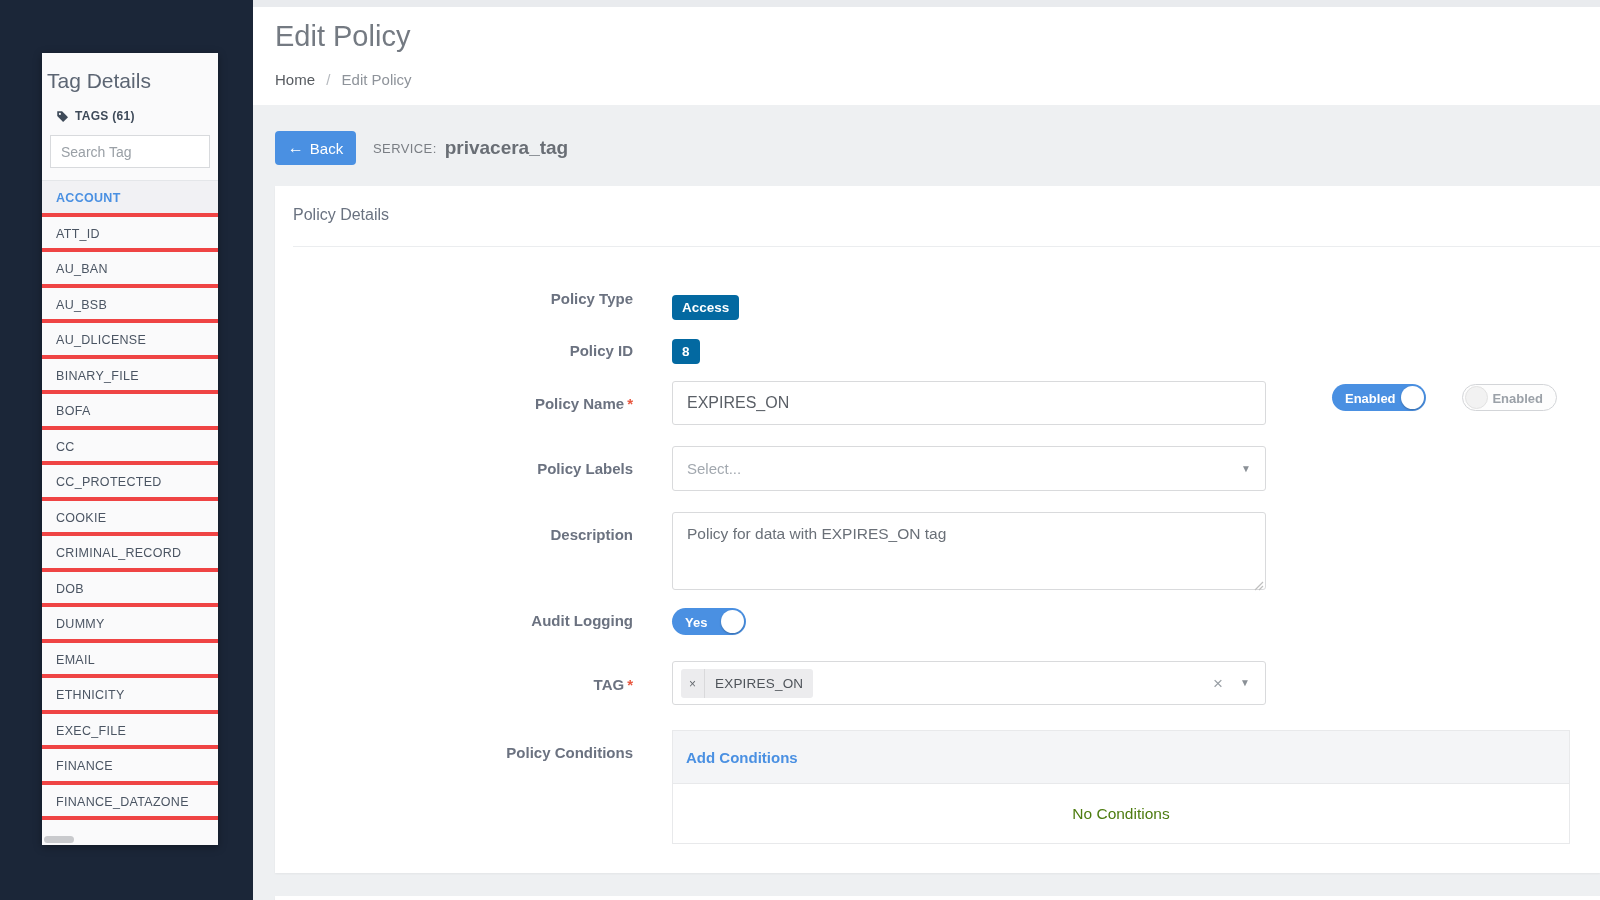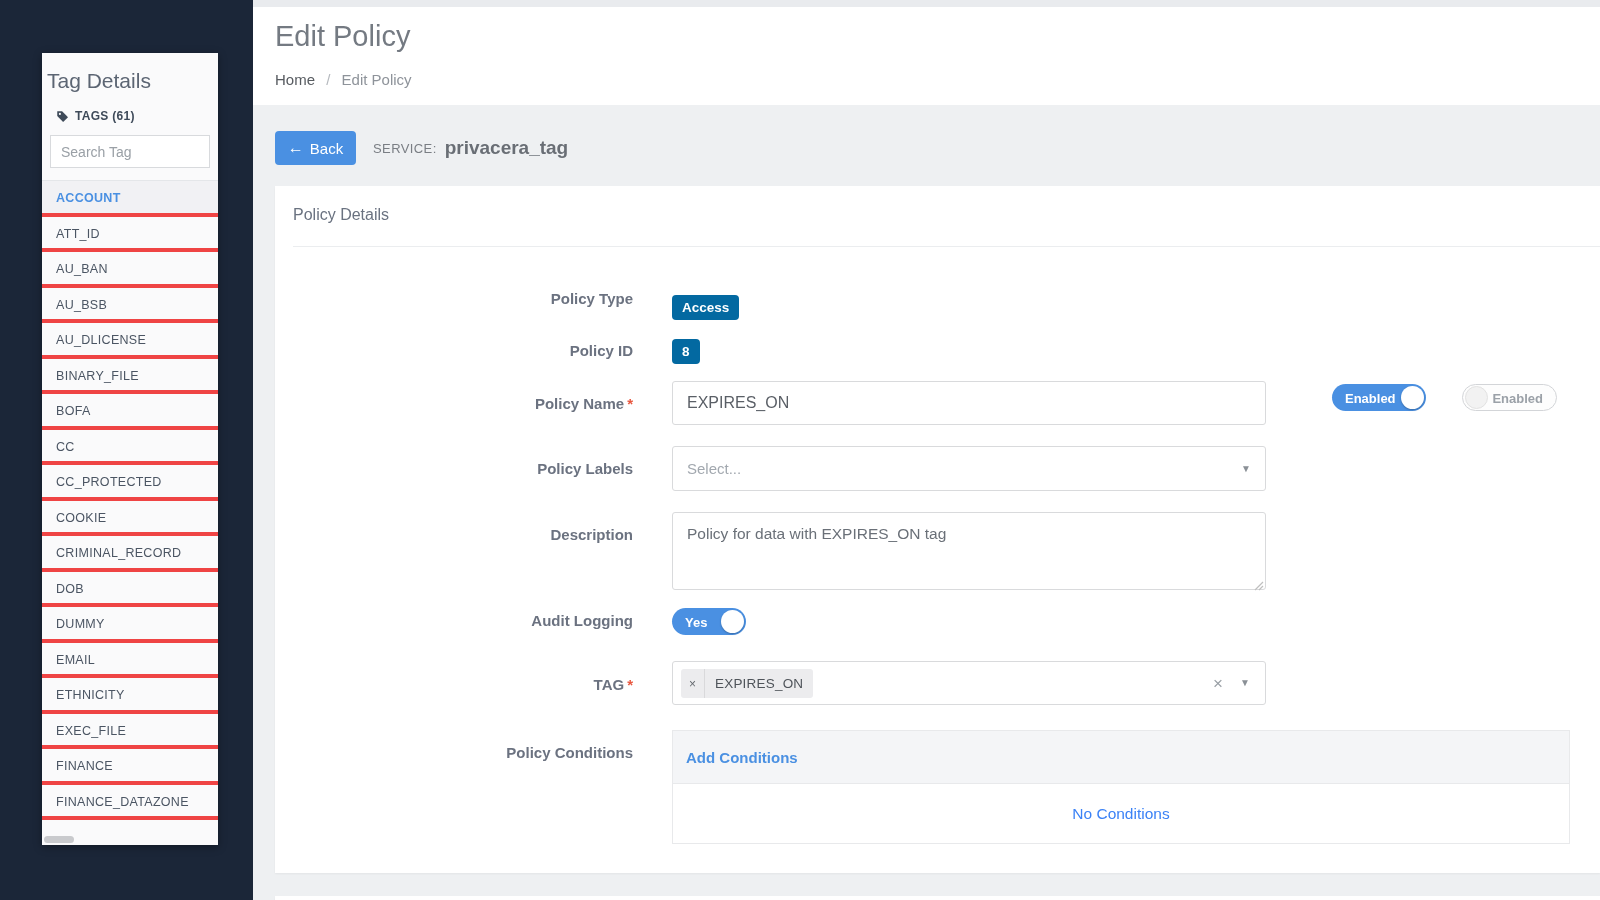"No Conditions" .cond-body { color: #3b82f6 -> #4d7c0f }
